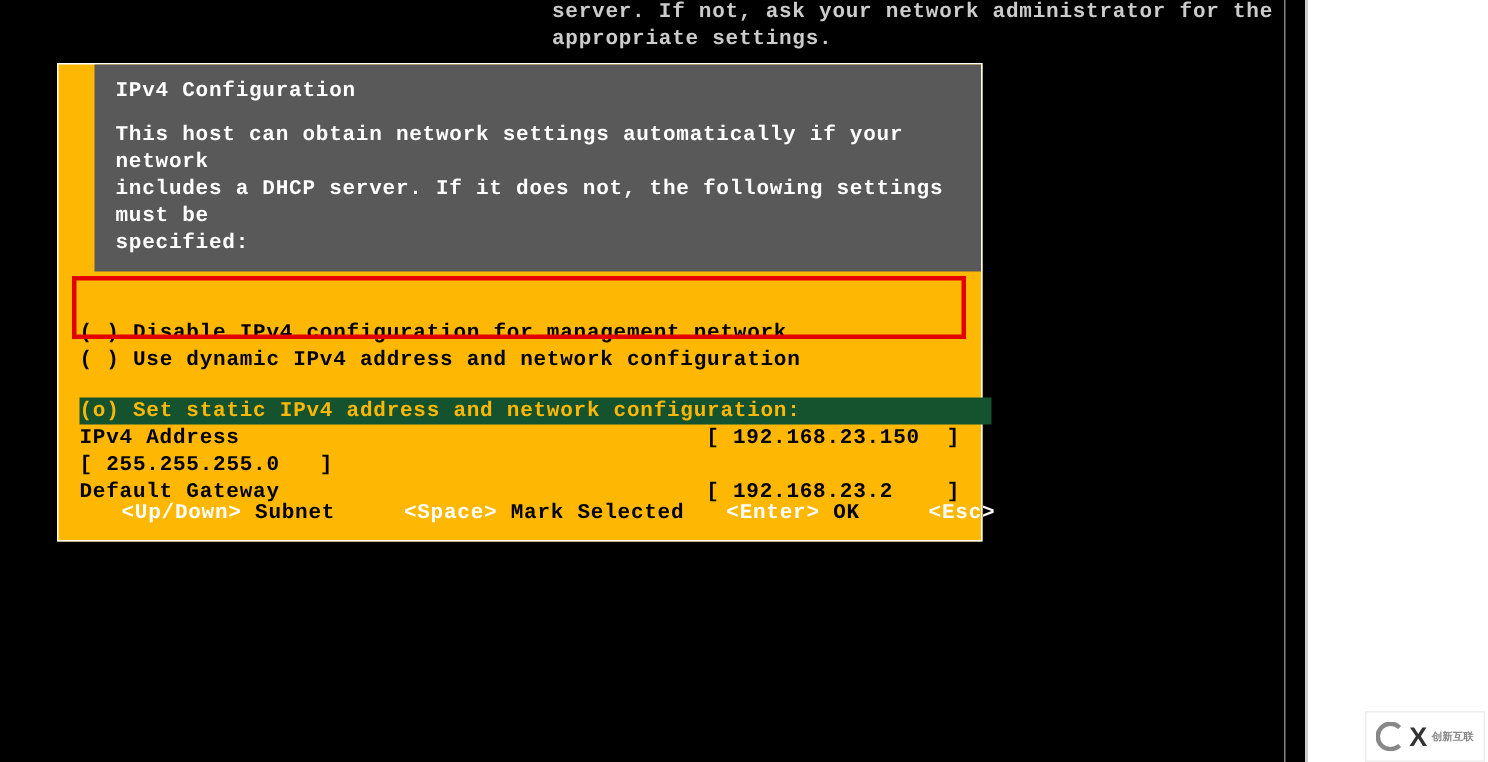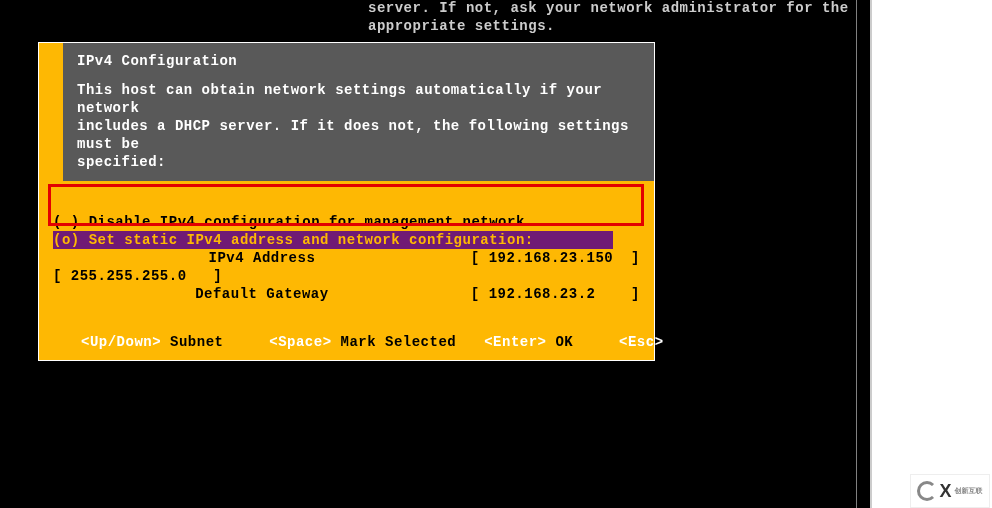"( ) Use dynamic IPv4" div.opt { html: none -> <div><span>( )</span> <span>Use dynamic IPv4 address and network configuration</span></div> }
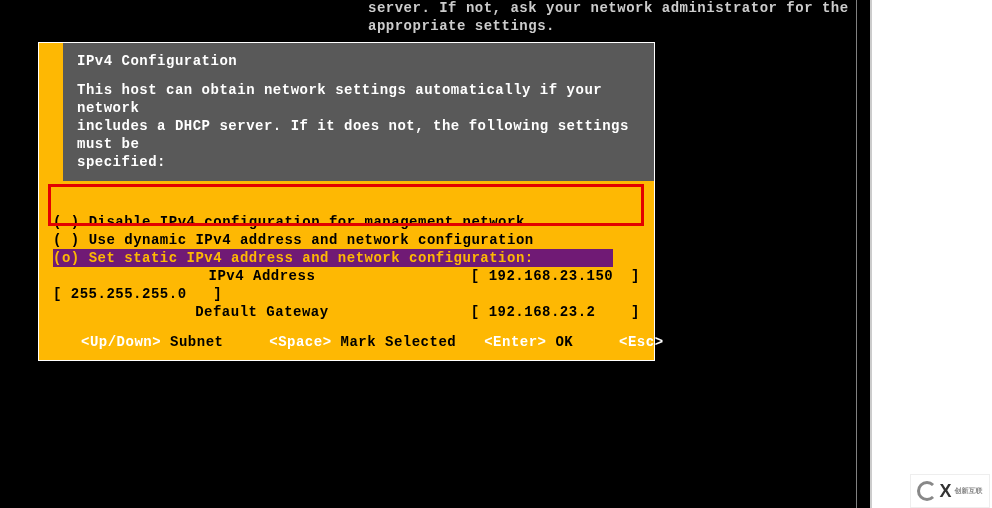"(o) Set static IPv4 address" .opt-selected { background: #701a75 -> #14532d; margin-top: none -> 16px; width: 560px -> 608px }
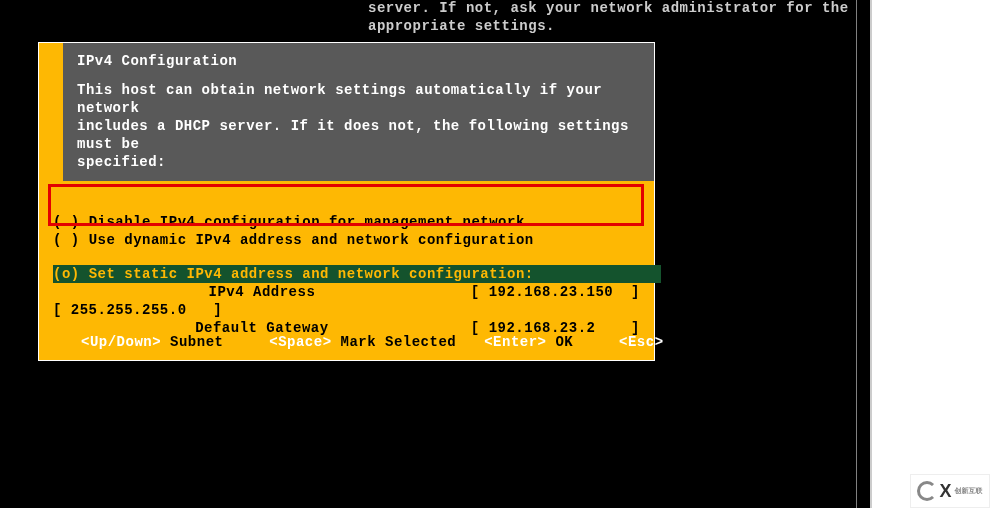"IPv4 Address" .field-row { text-align: center -> none }
